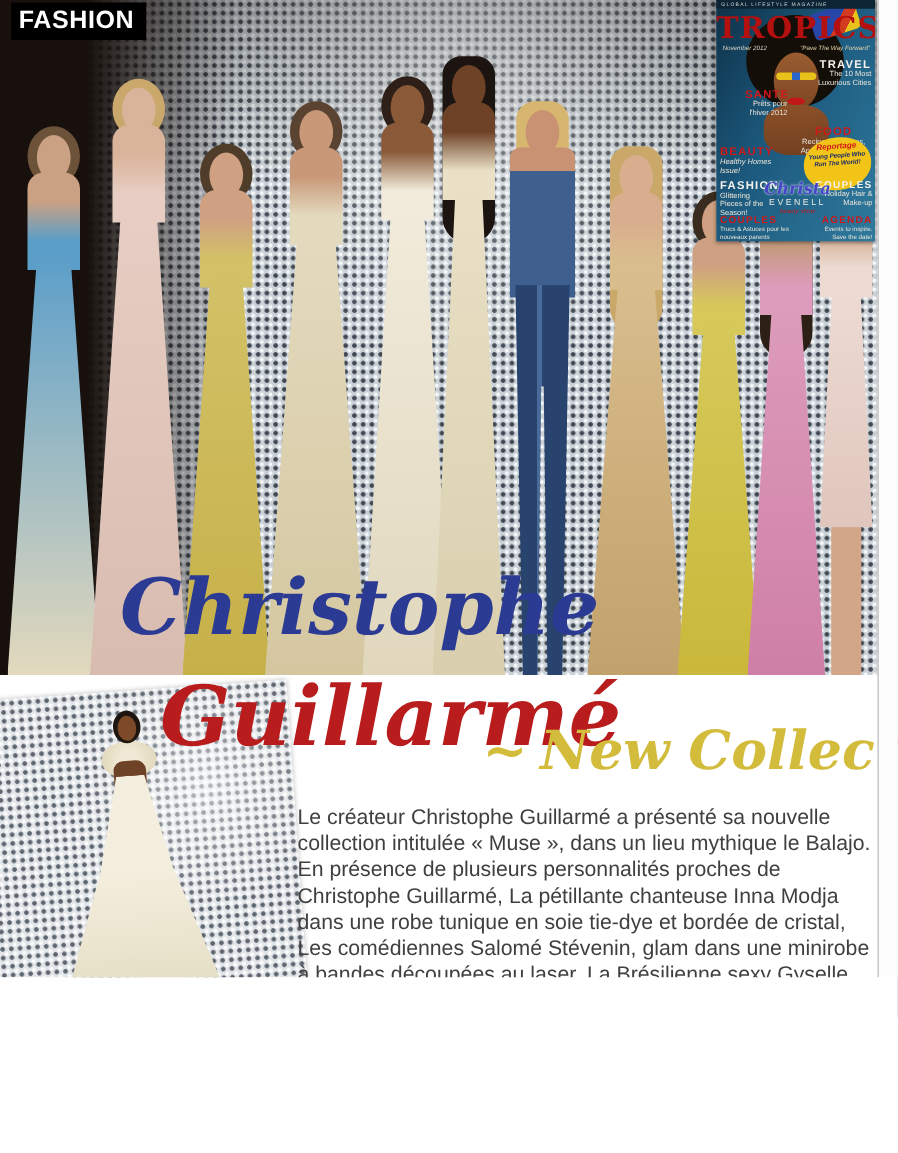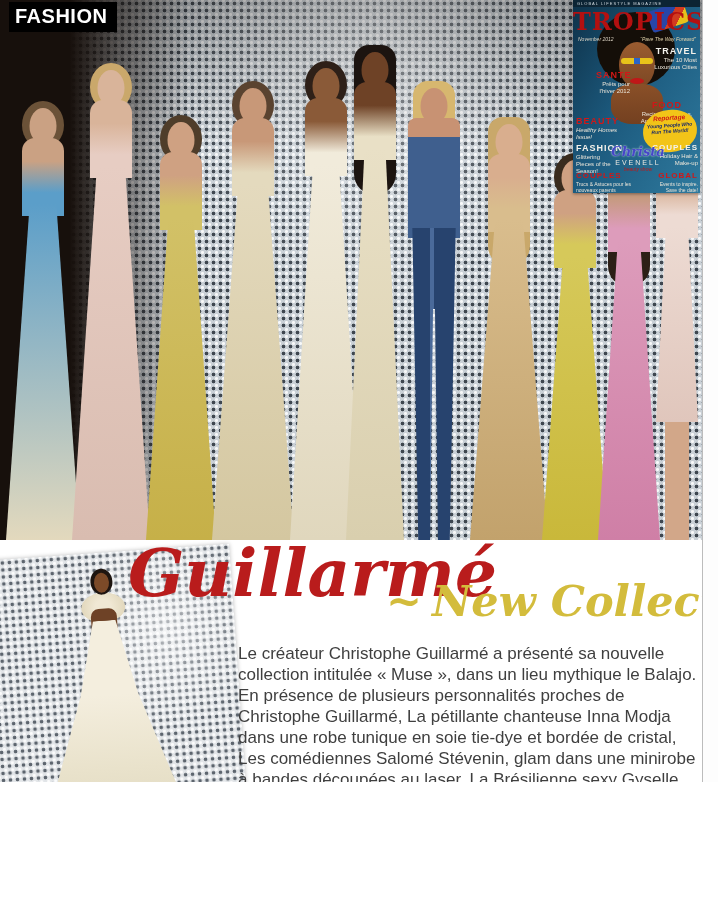"GLOBAL" b { text: GLOBAL -> AGENDA }
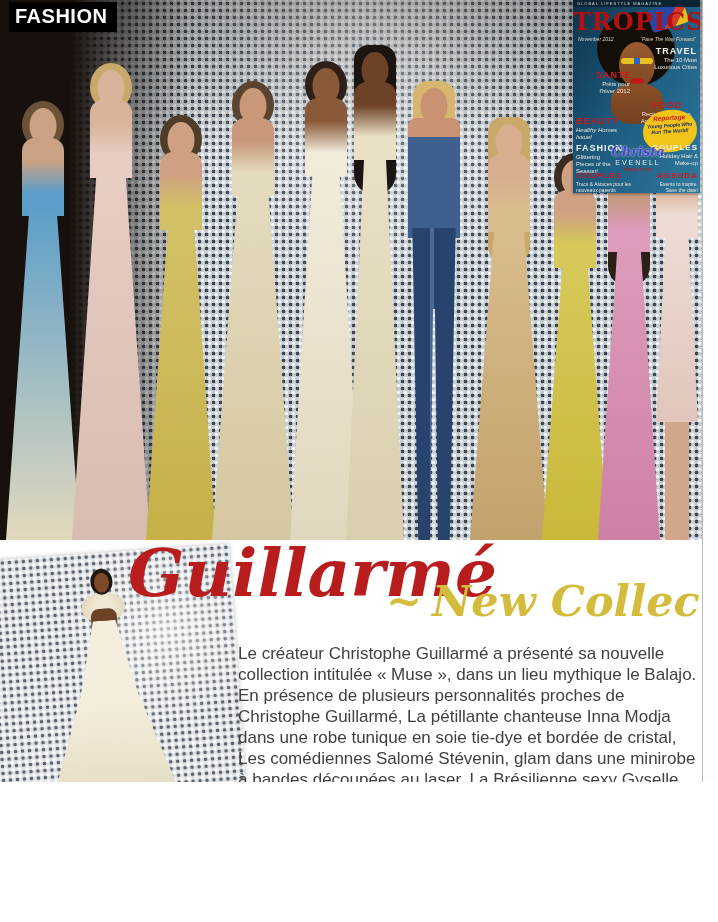"Christophe" div.script { html: none -> <div>Christophe</div> }
